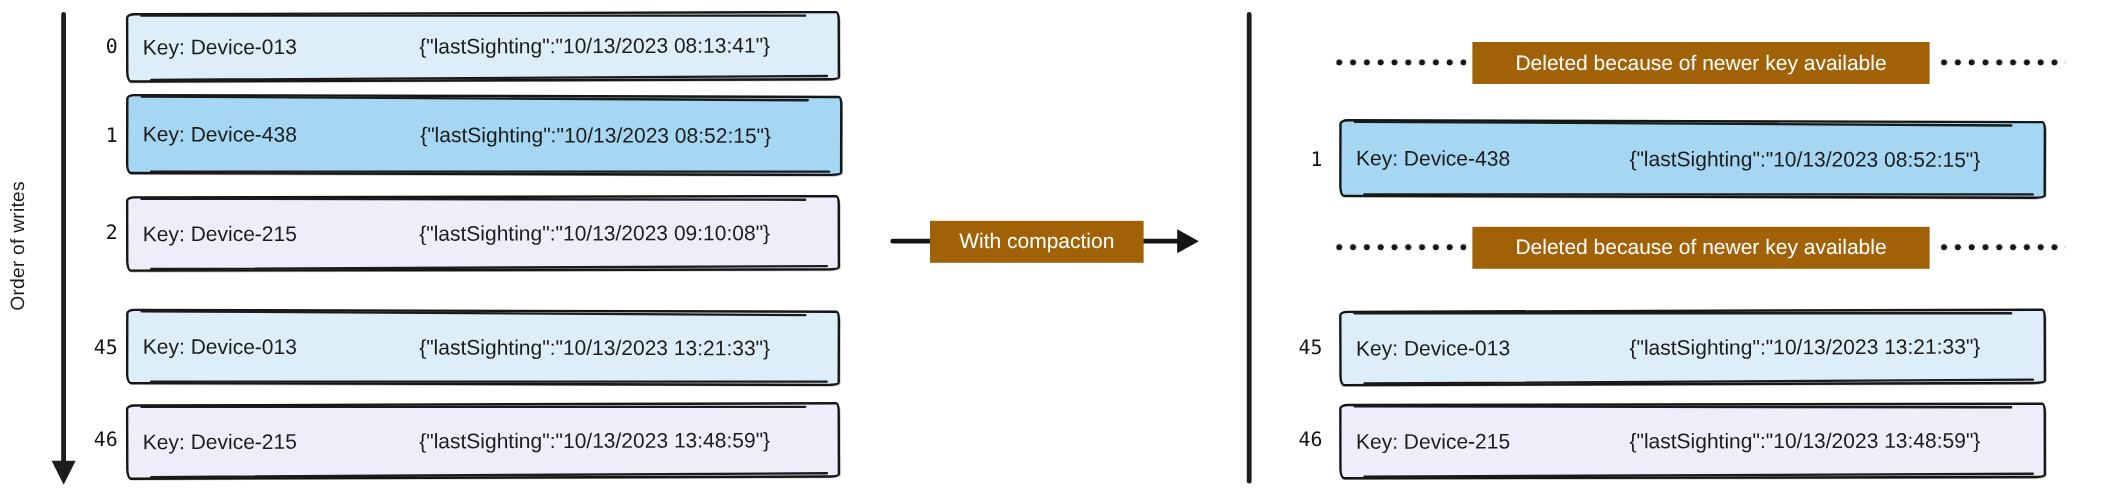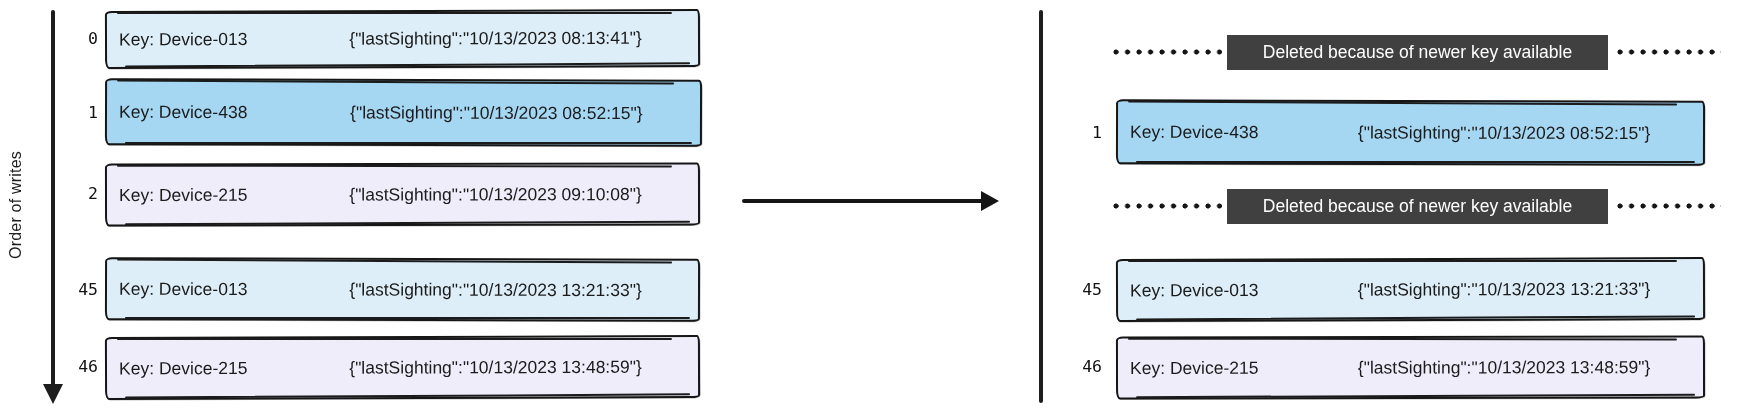"Deleted because of newer key" .black-box { background: #404040 -> #a16207 }
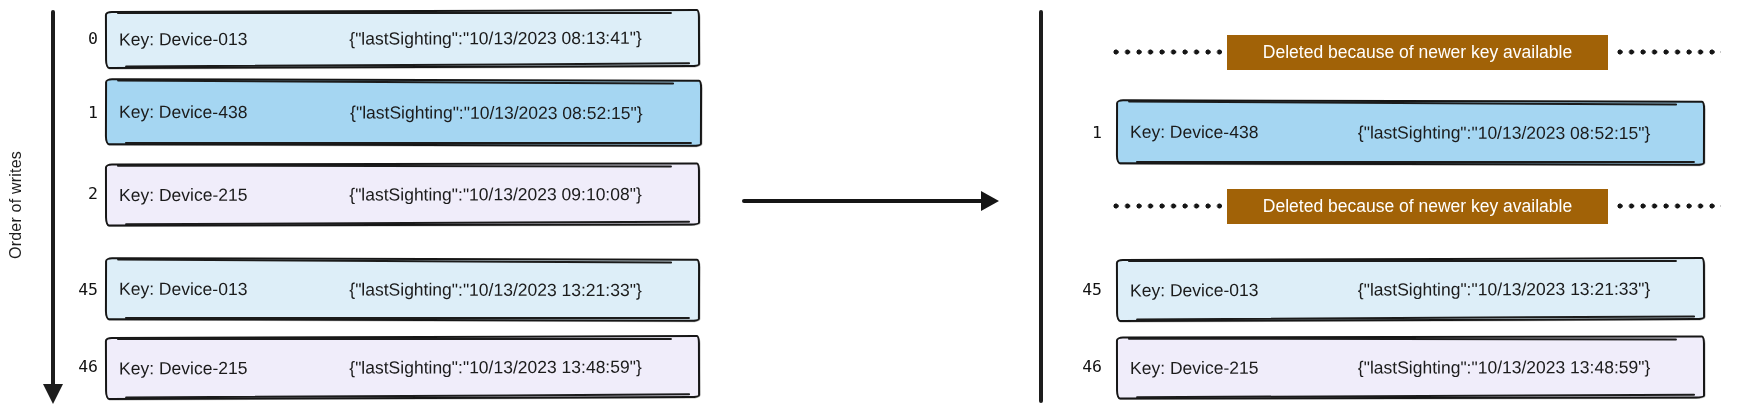"With compaction" div.black-box { html: none -> <div>With compaction</div> }
